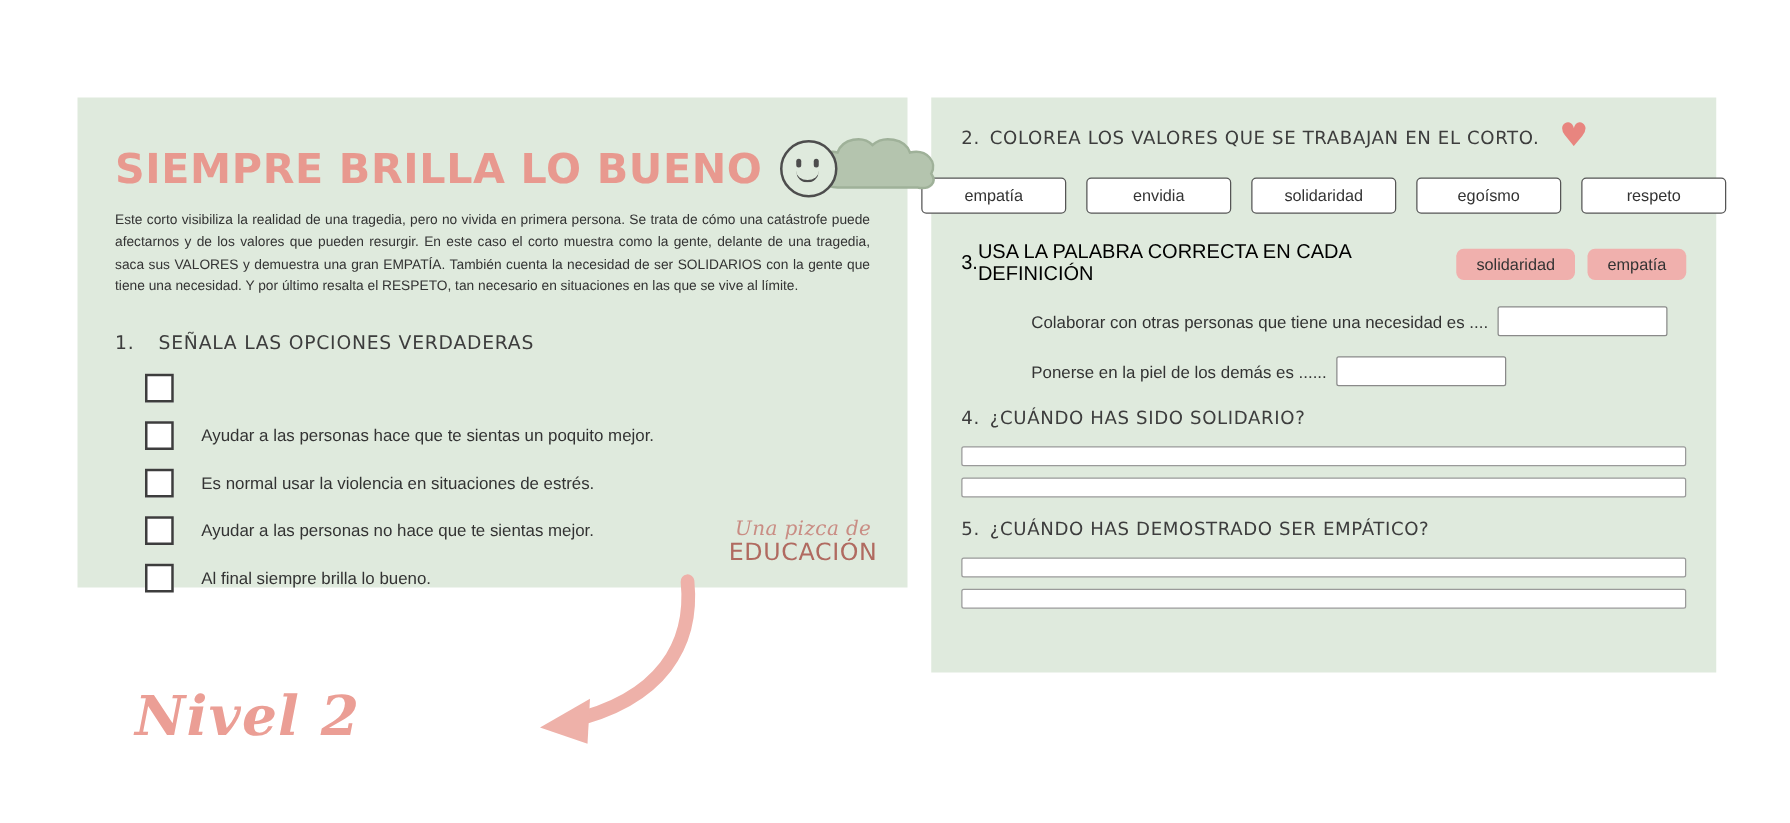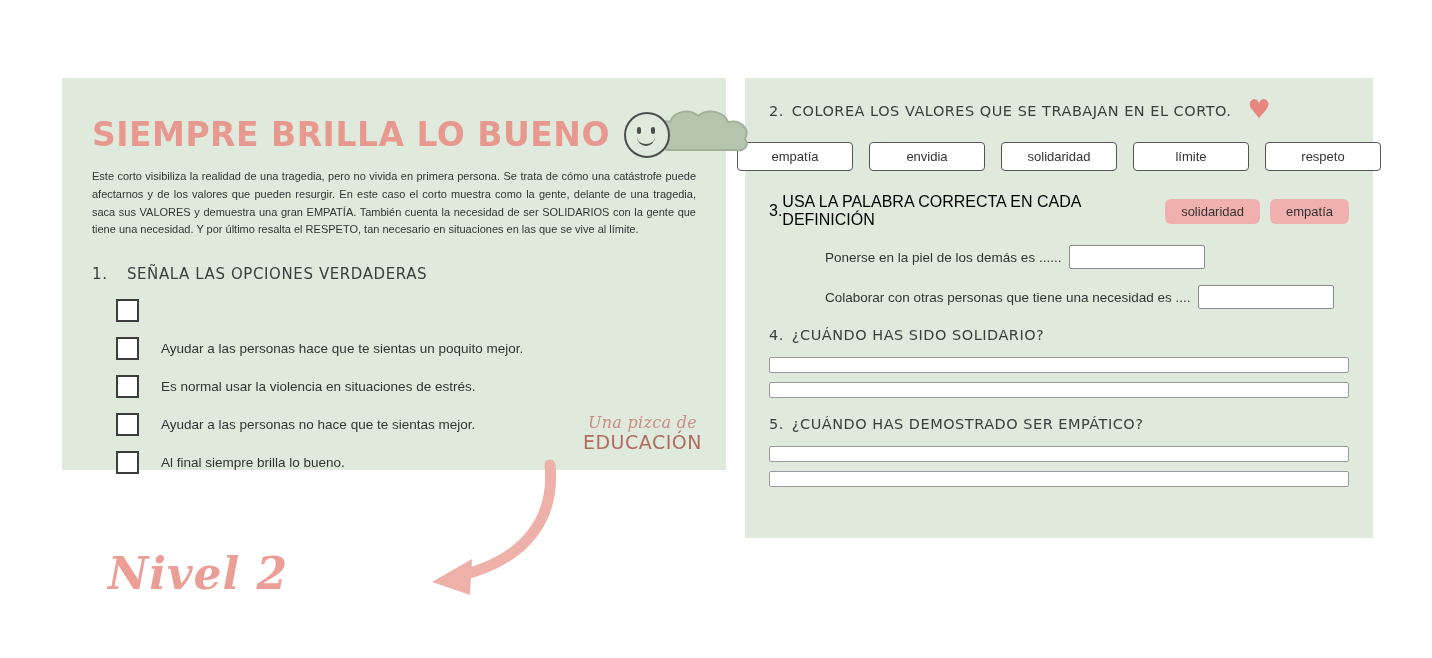"límite" div.value-chip { text: límite -> egoísmo }
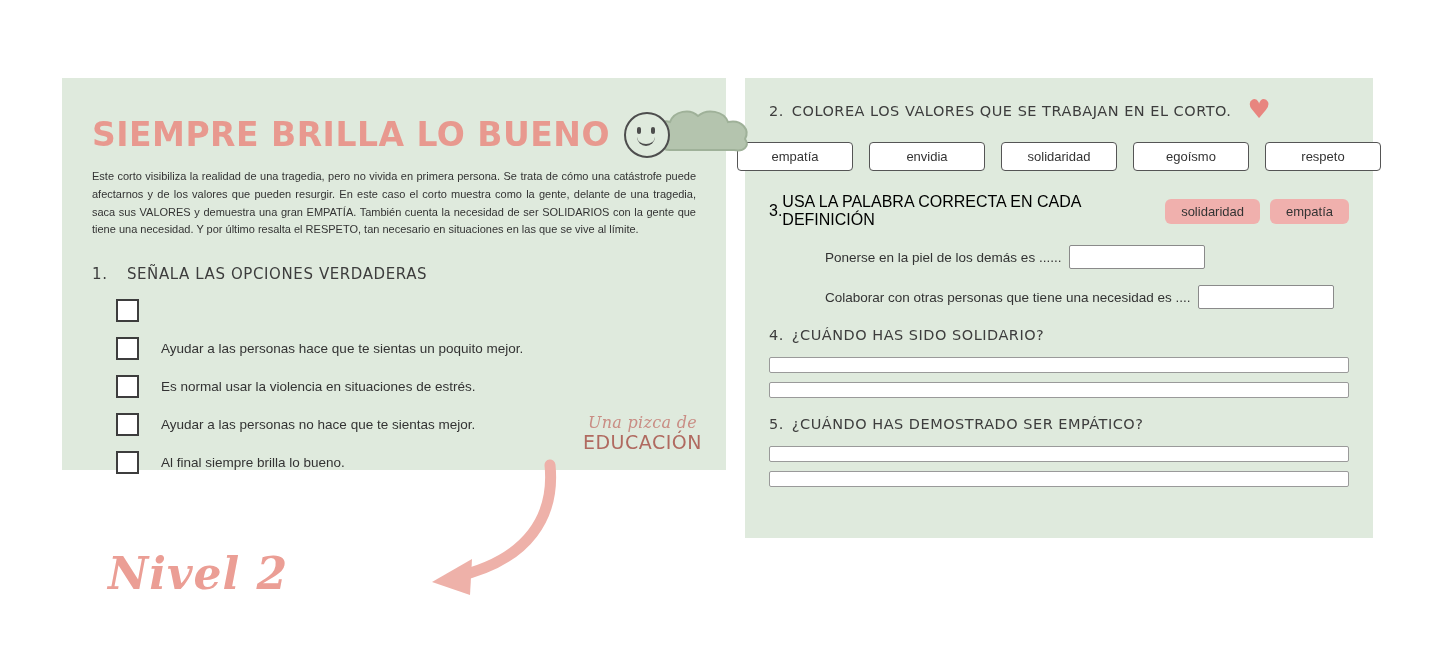"Ponerse en la piel de" div.def-row { order: before "Colaborar con otras personas que" -> after "Colaborar con otras personas que" }
